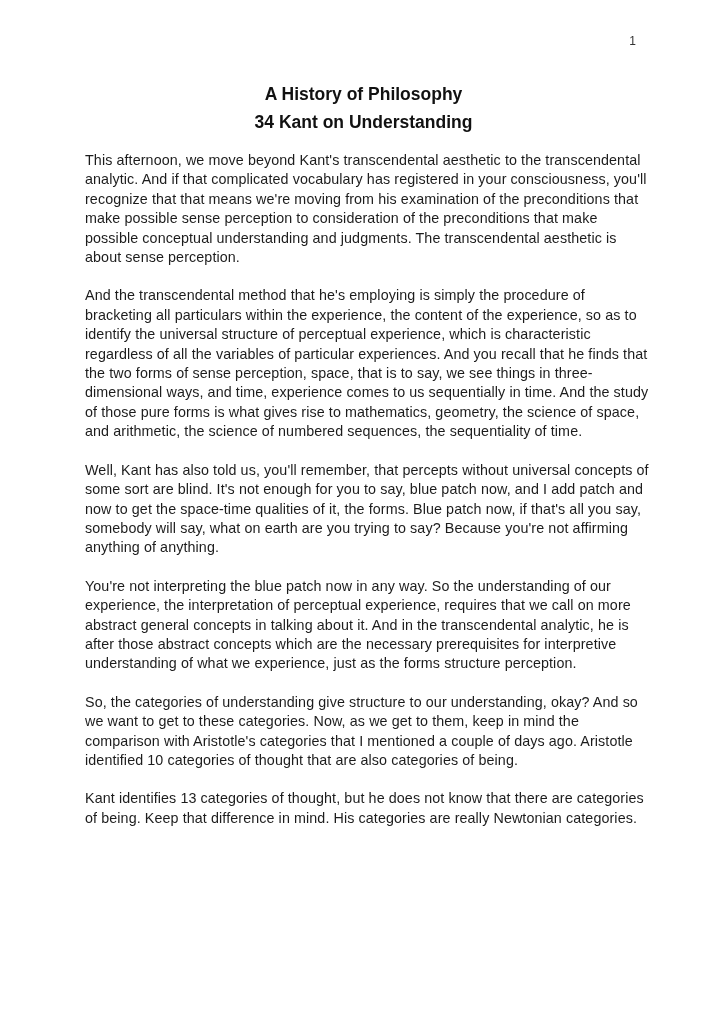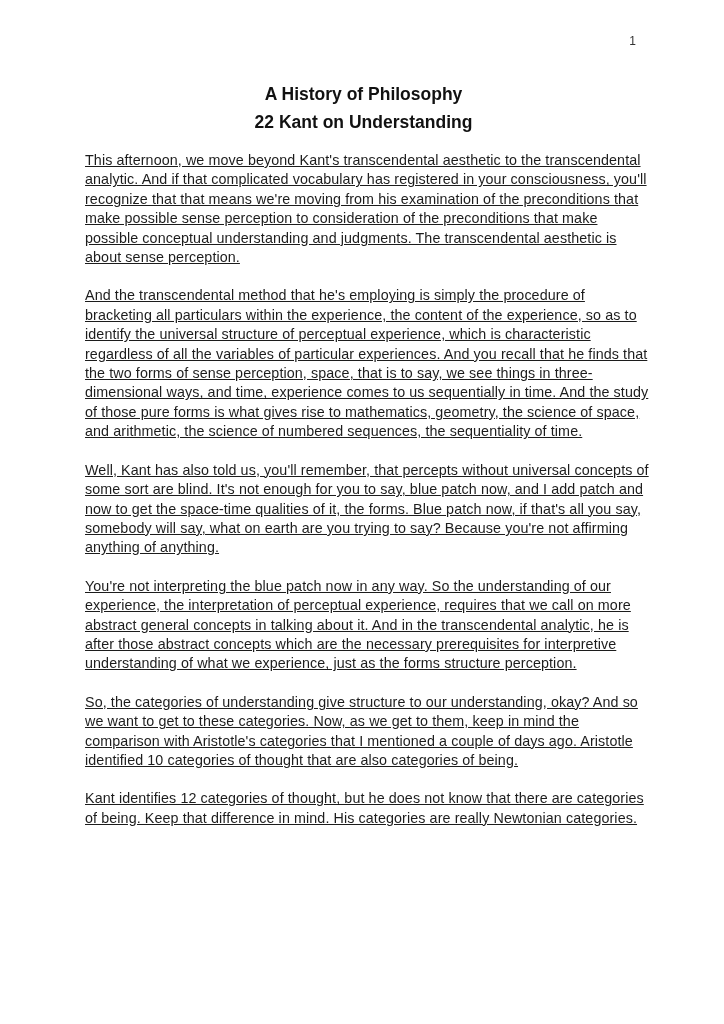"22 Kant on Understanding" div { text: 22 -> 34 }
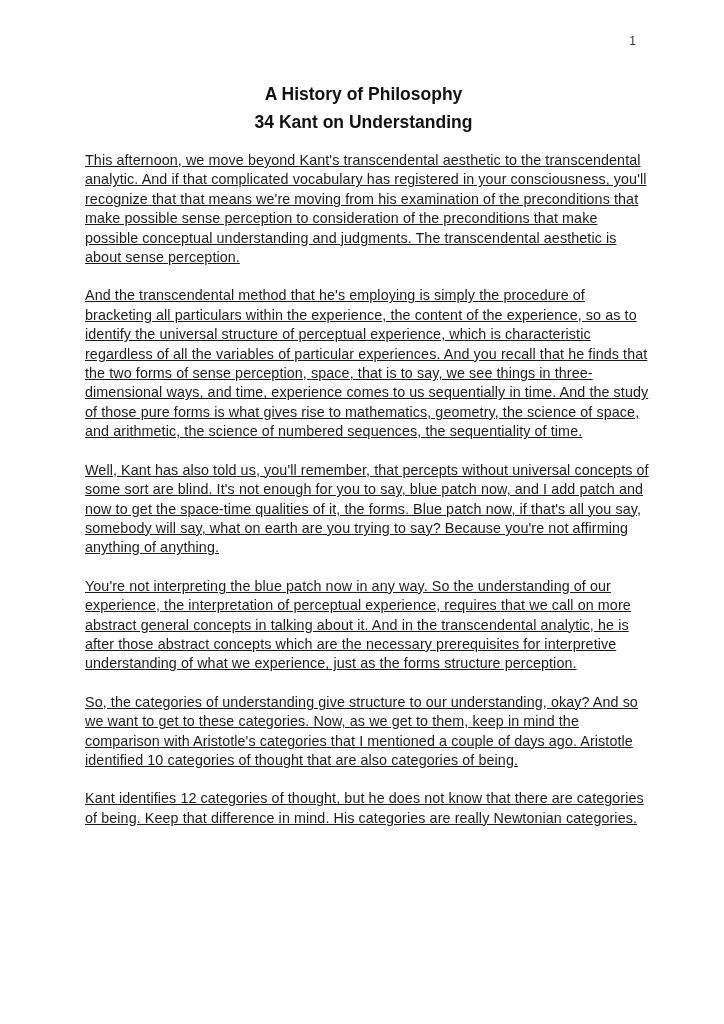"This afternoon, we move beyond" .body-text p { text-decoration: underline -> none }
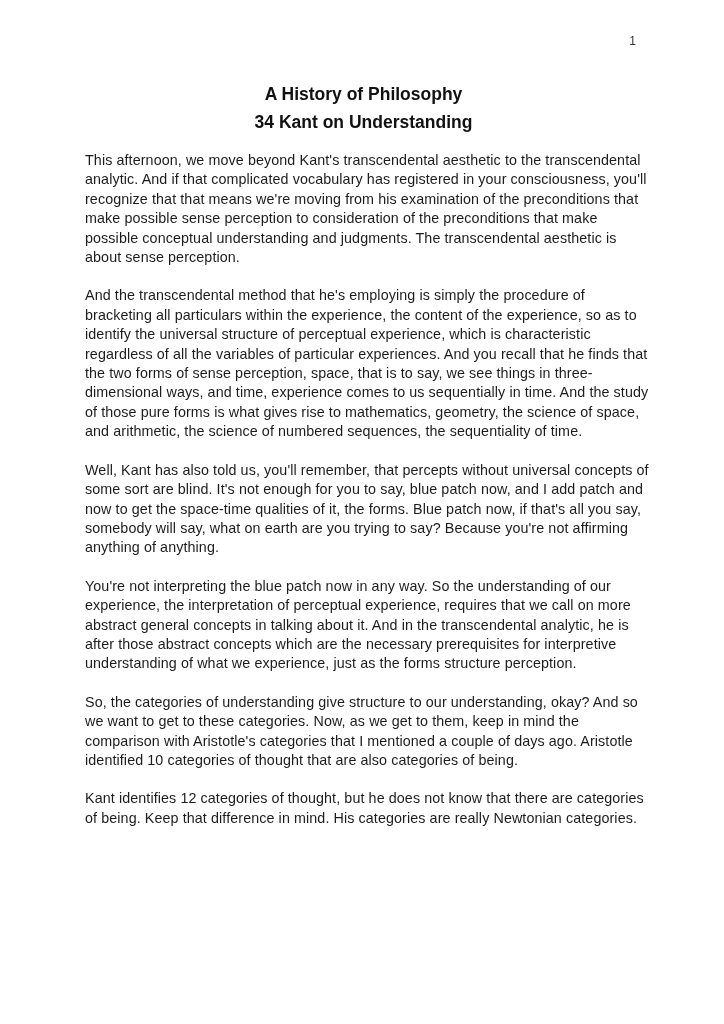"Kant identifies 12 categories of" p { text: 12 -> 13 }
